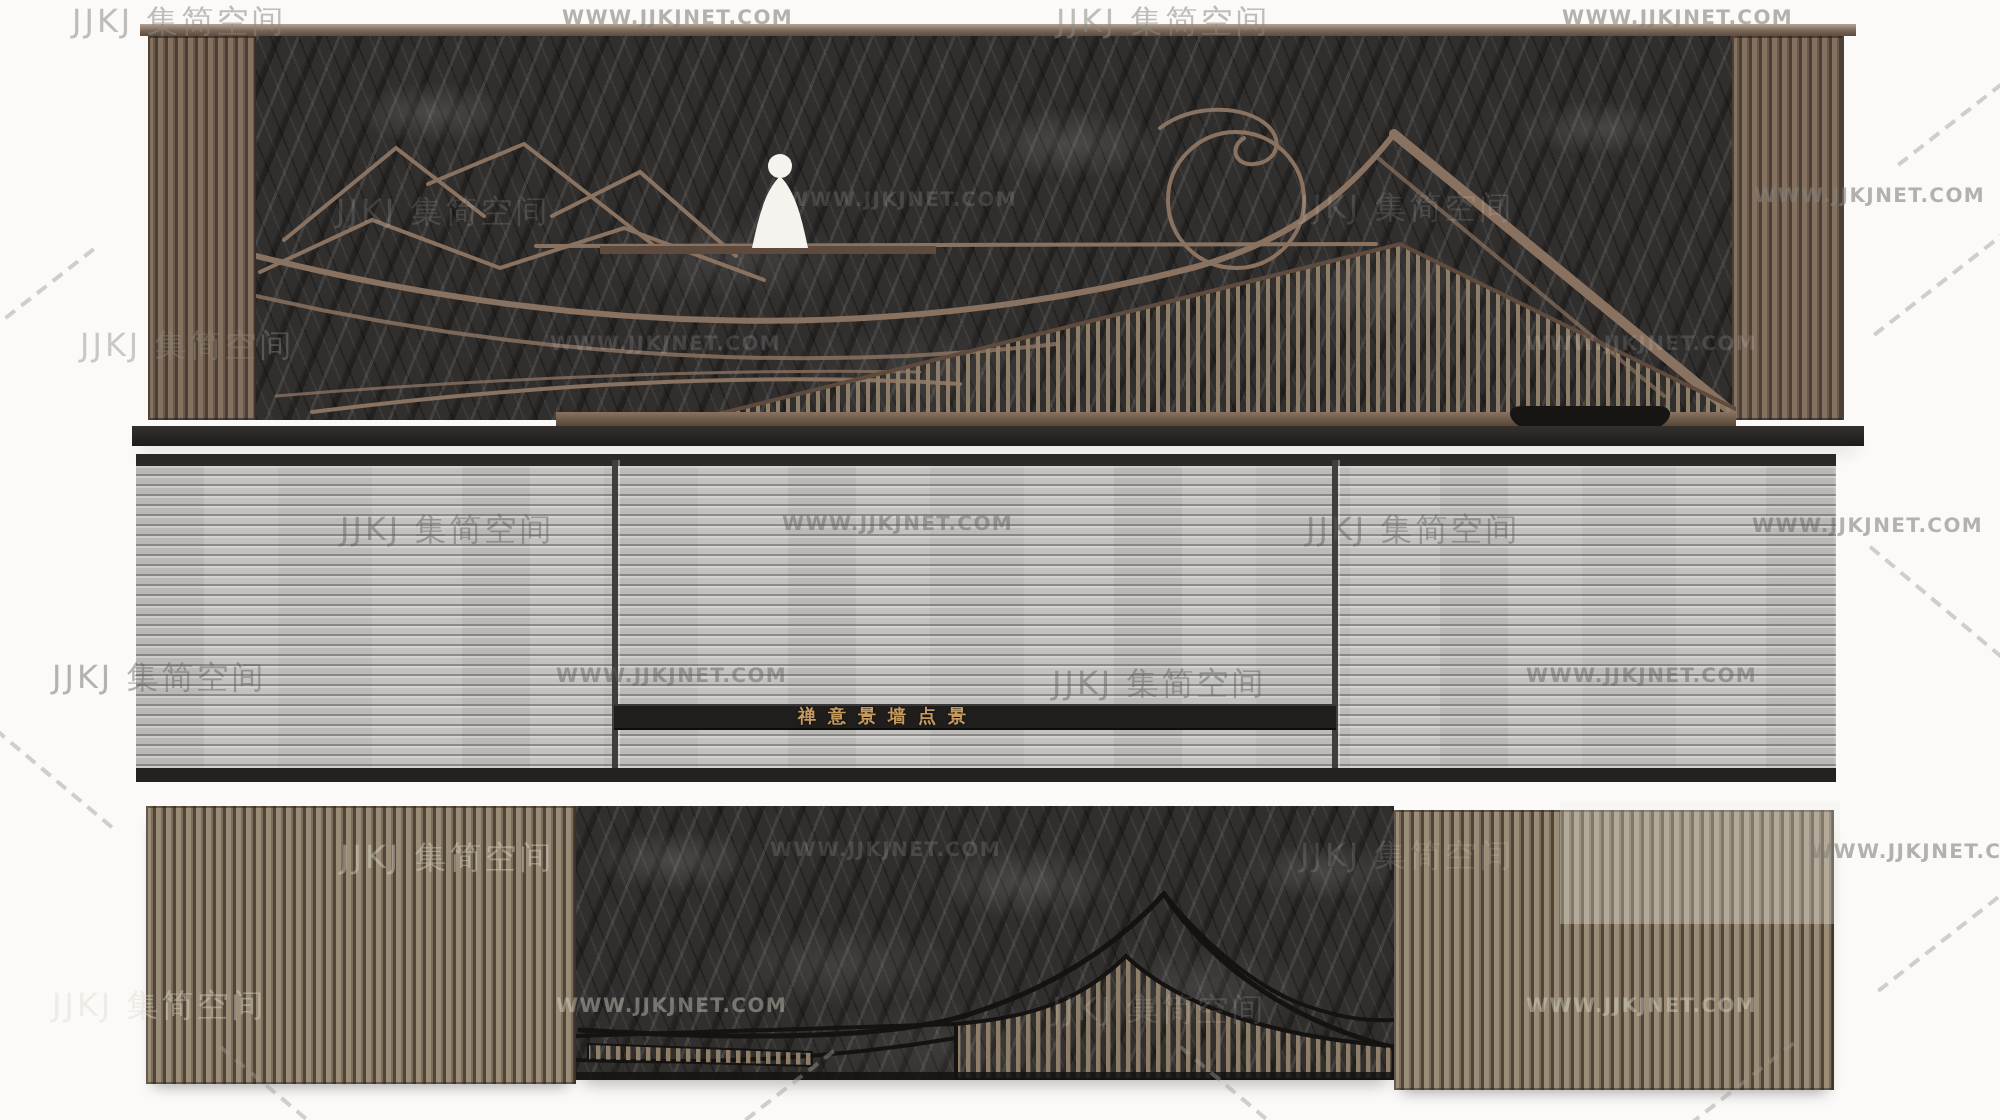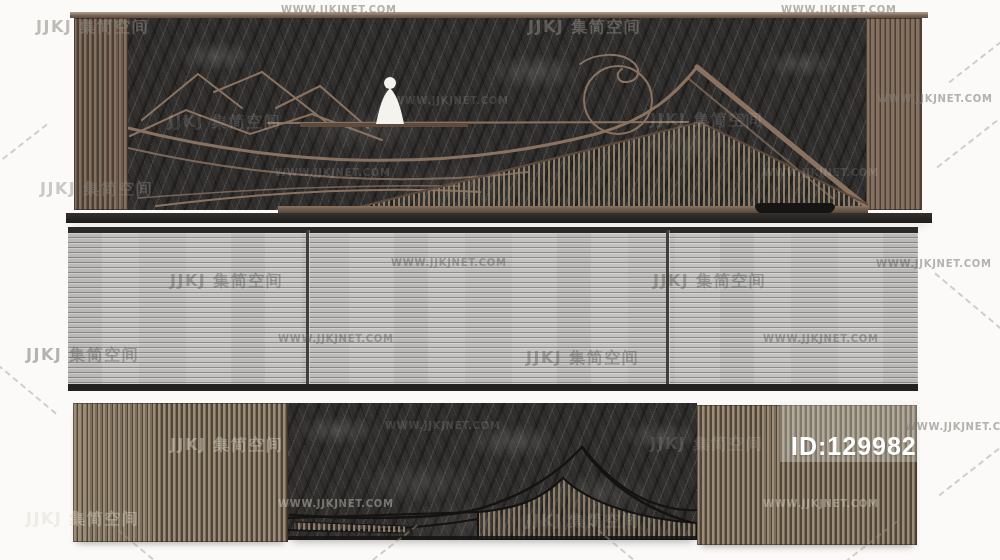"JJKJ 集简空间" .wm.brand { font-weight: 700 -> 400; margin-top: 16px -> none }
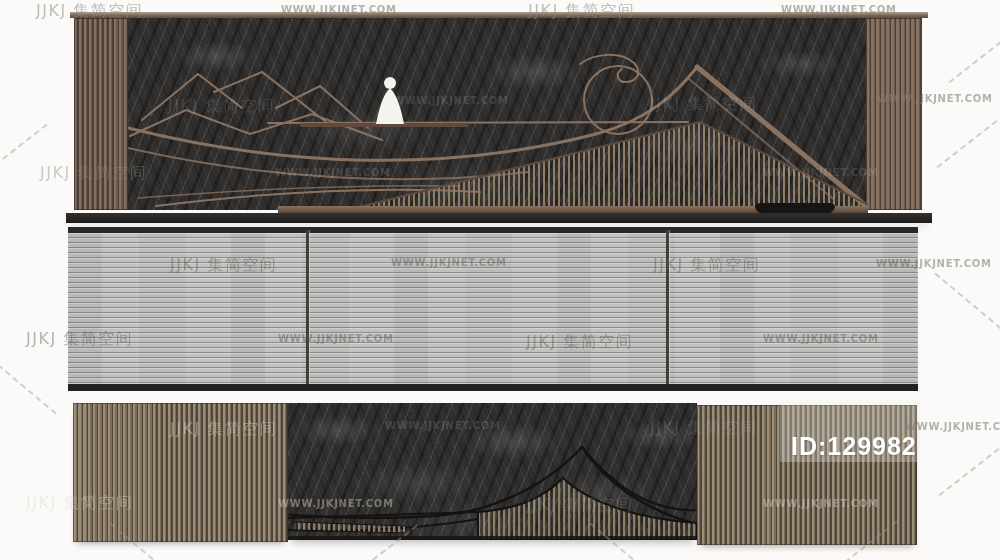"禅意景墙点景" div.abs { html: none -> <div> <span>禅意景墙点景</span> </div> }
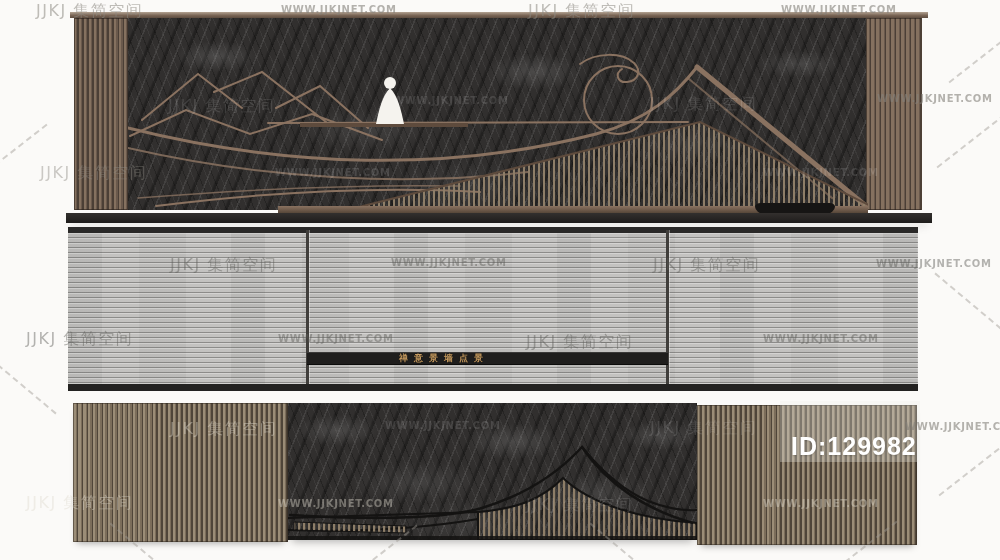"ID:129982" div.abs { html: <div>ID:129982</div> -> none }
